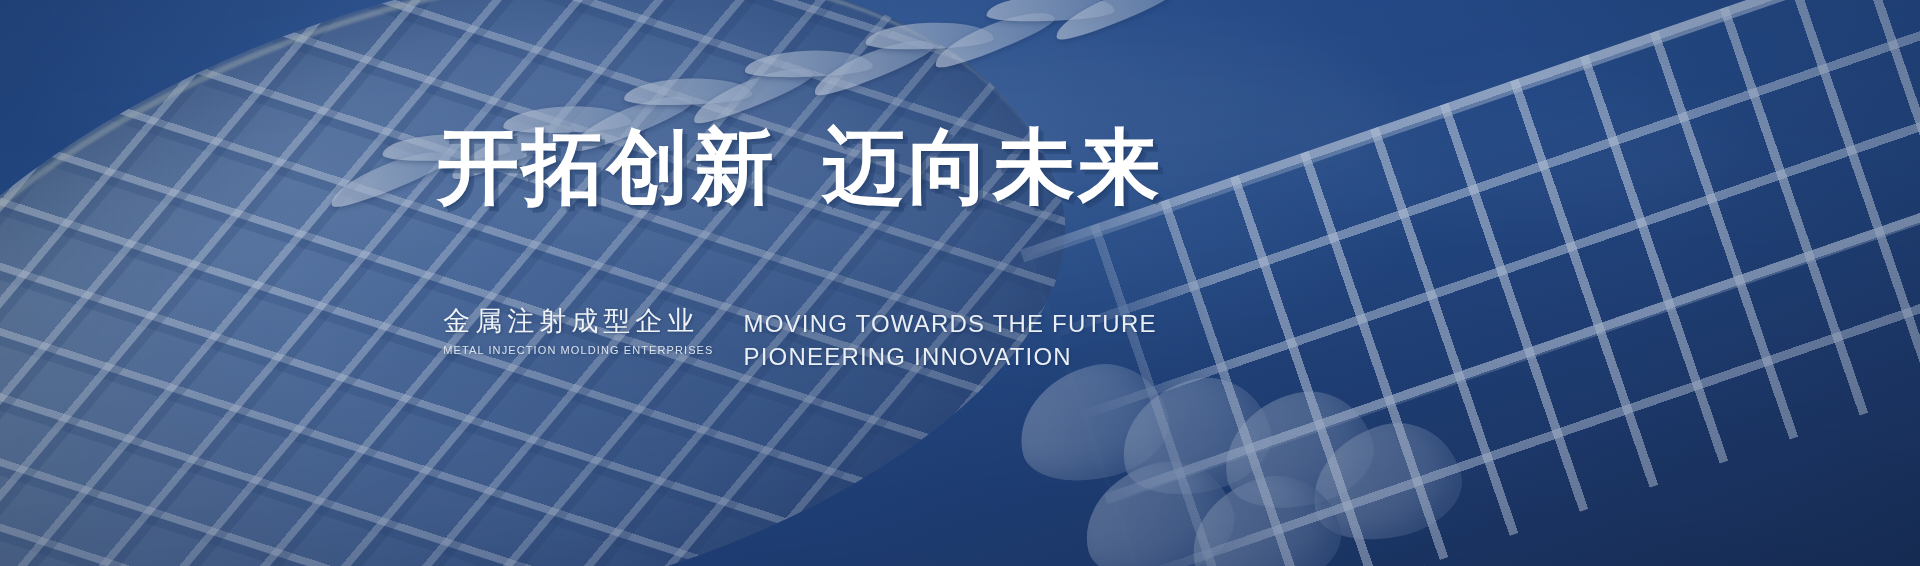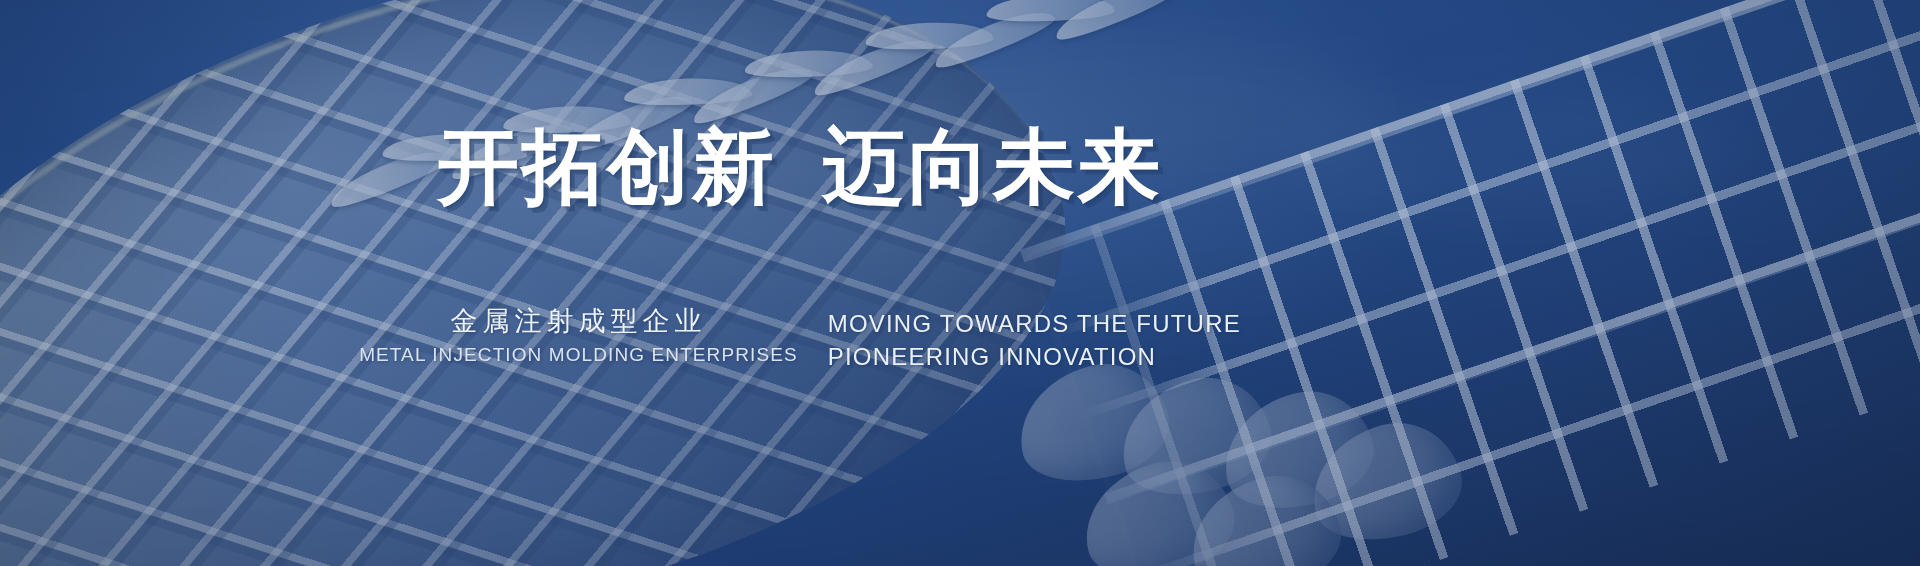"金属注射成型企业" .subLeft { text-align: center -> left }
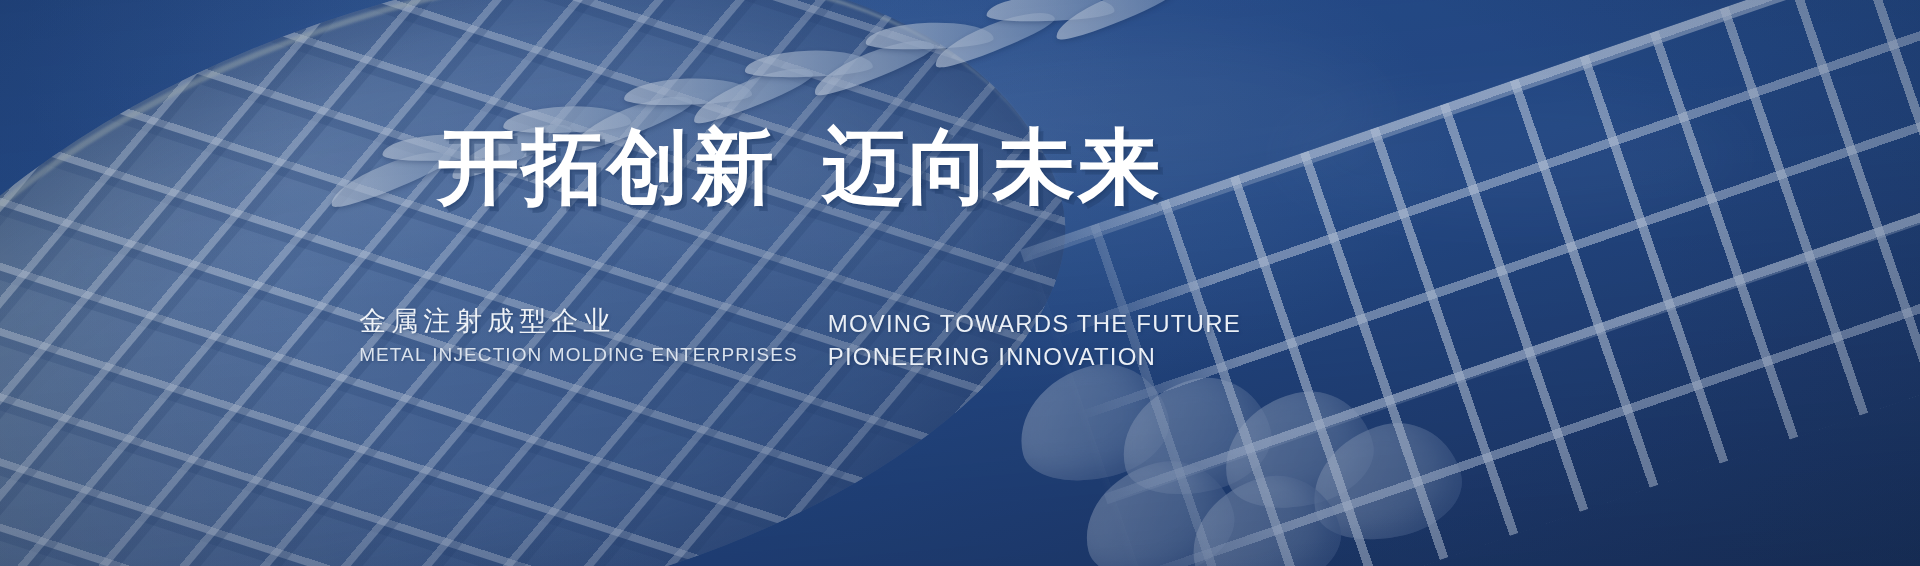"METAL INJECTION MOLDING ENTERPRISES" .subEnSmall { font-size: 19px -> 11px }
